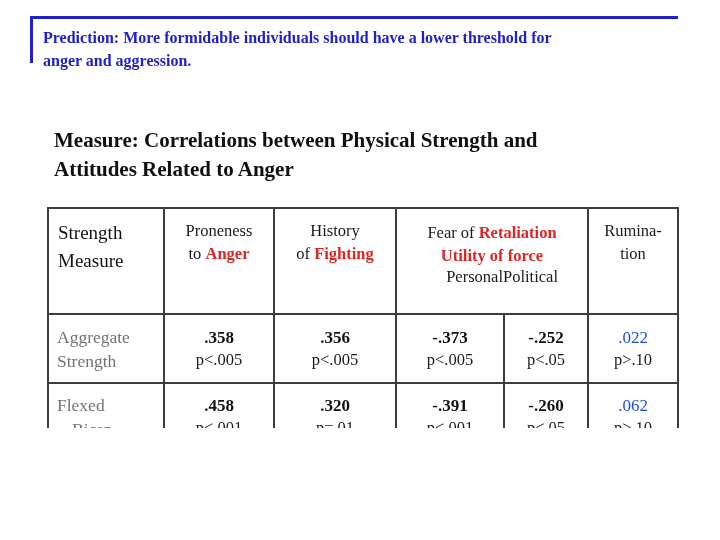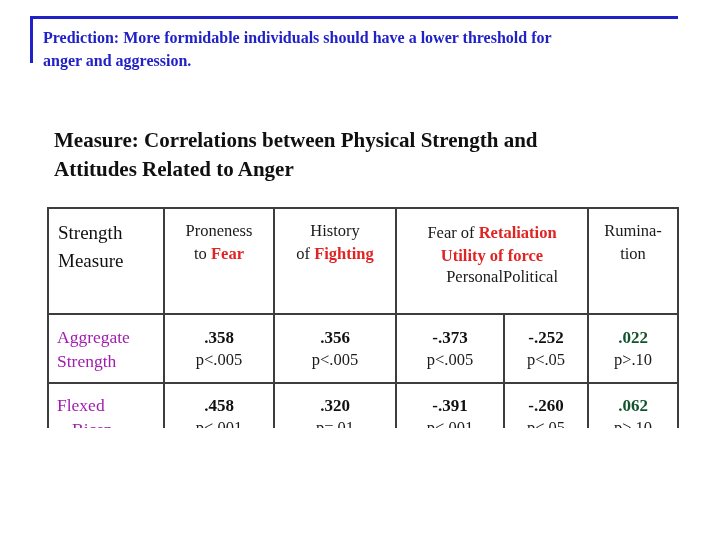"Fear" span.red { text: Fear -> Anger }
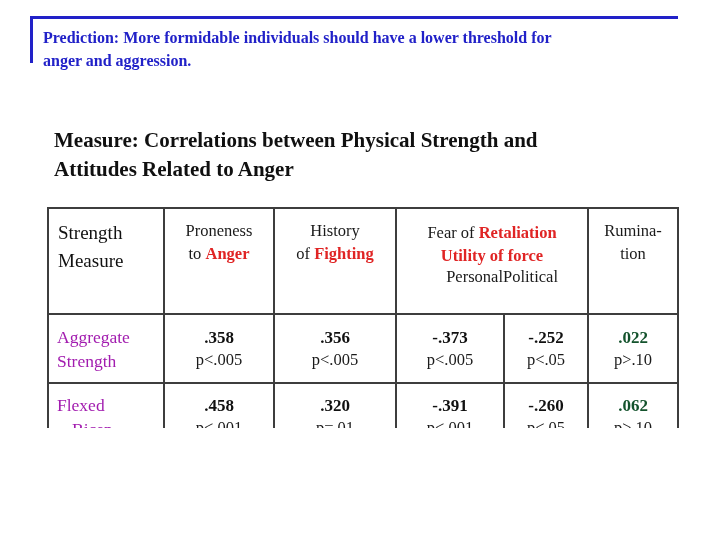"Aggregate" td.label { color: #a21caf -> #737373 }
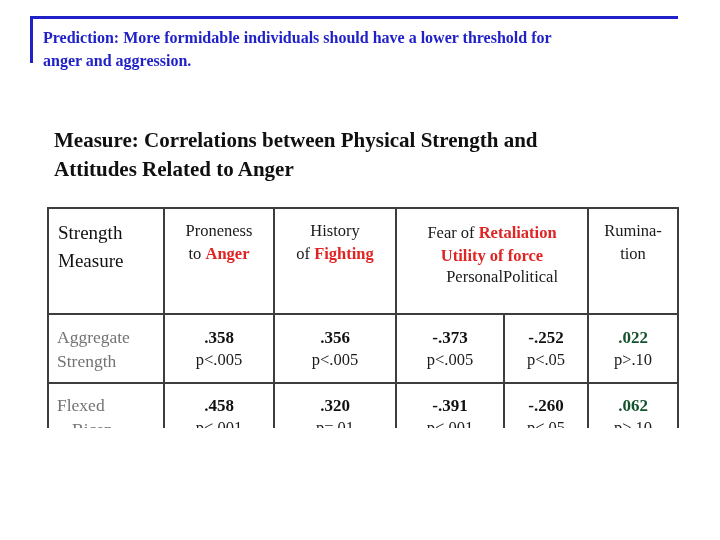".022" td.val.regular .r { color: #14532d -> #1d4ed8; font-weight: bold -> normal }
